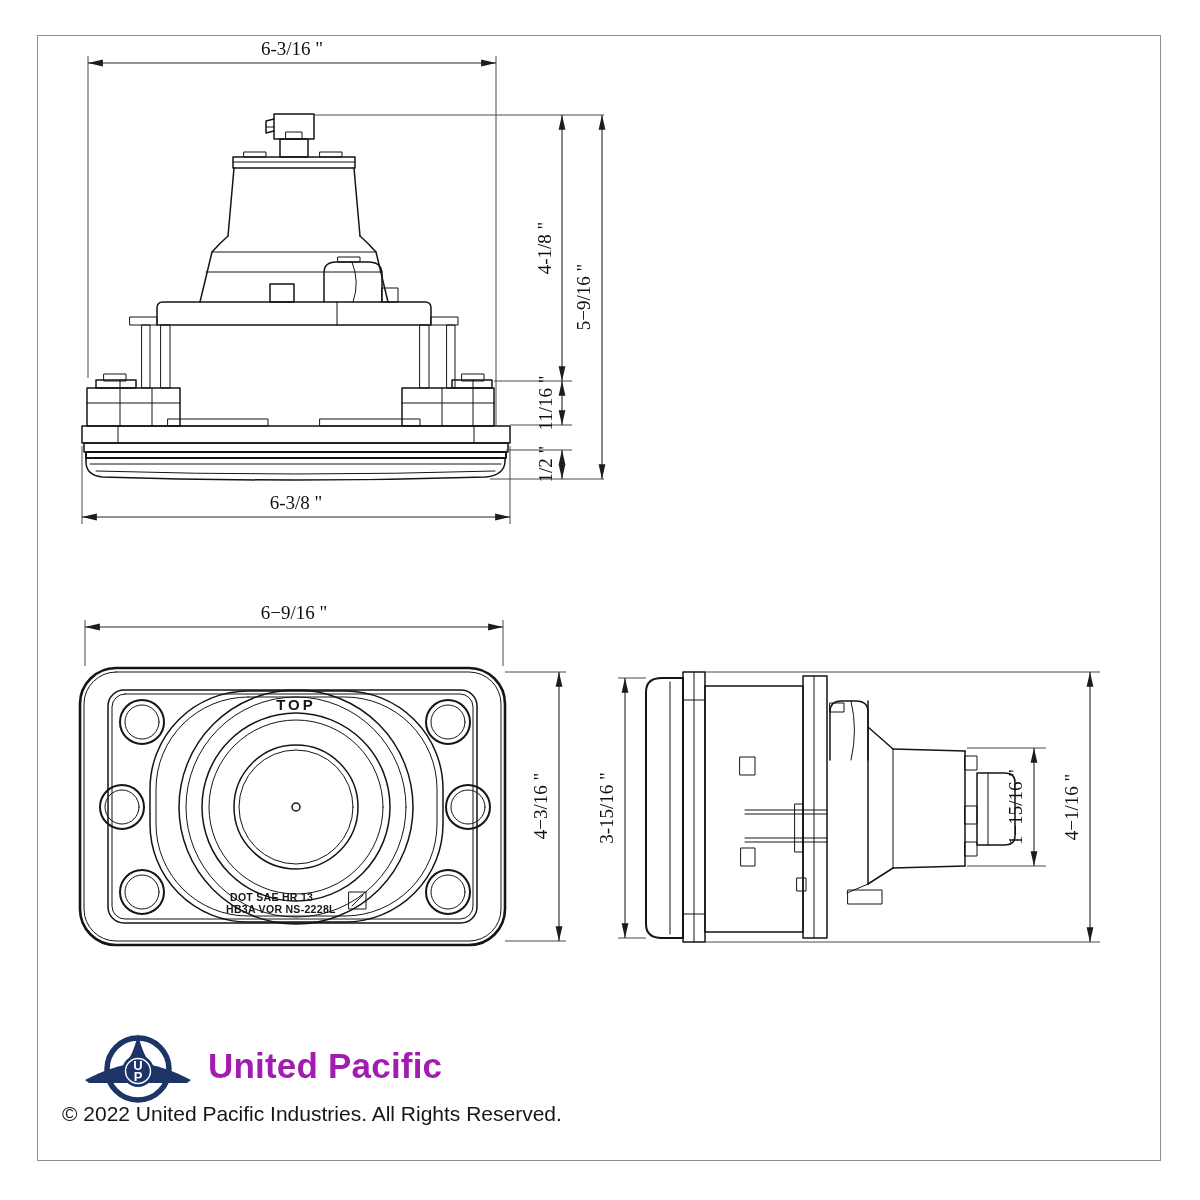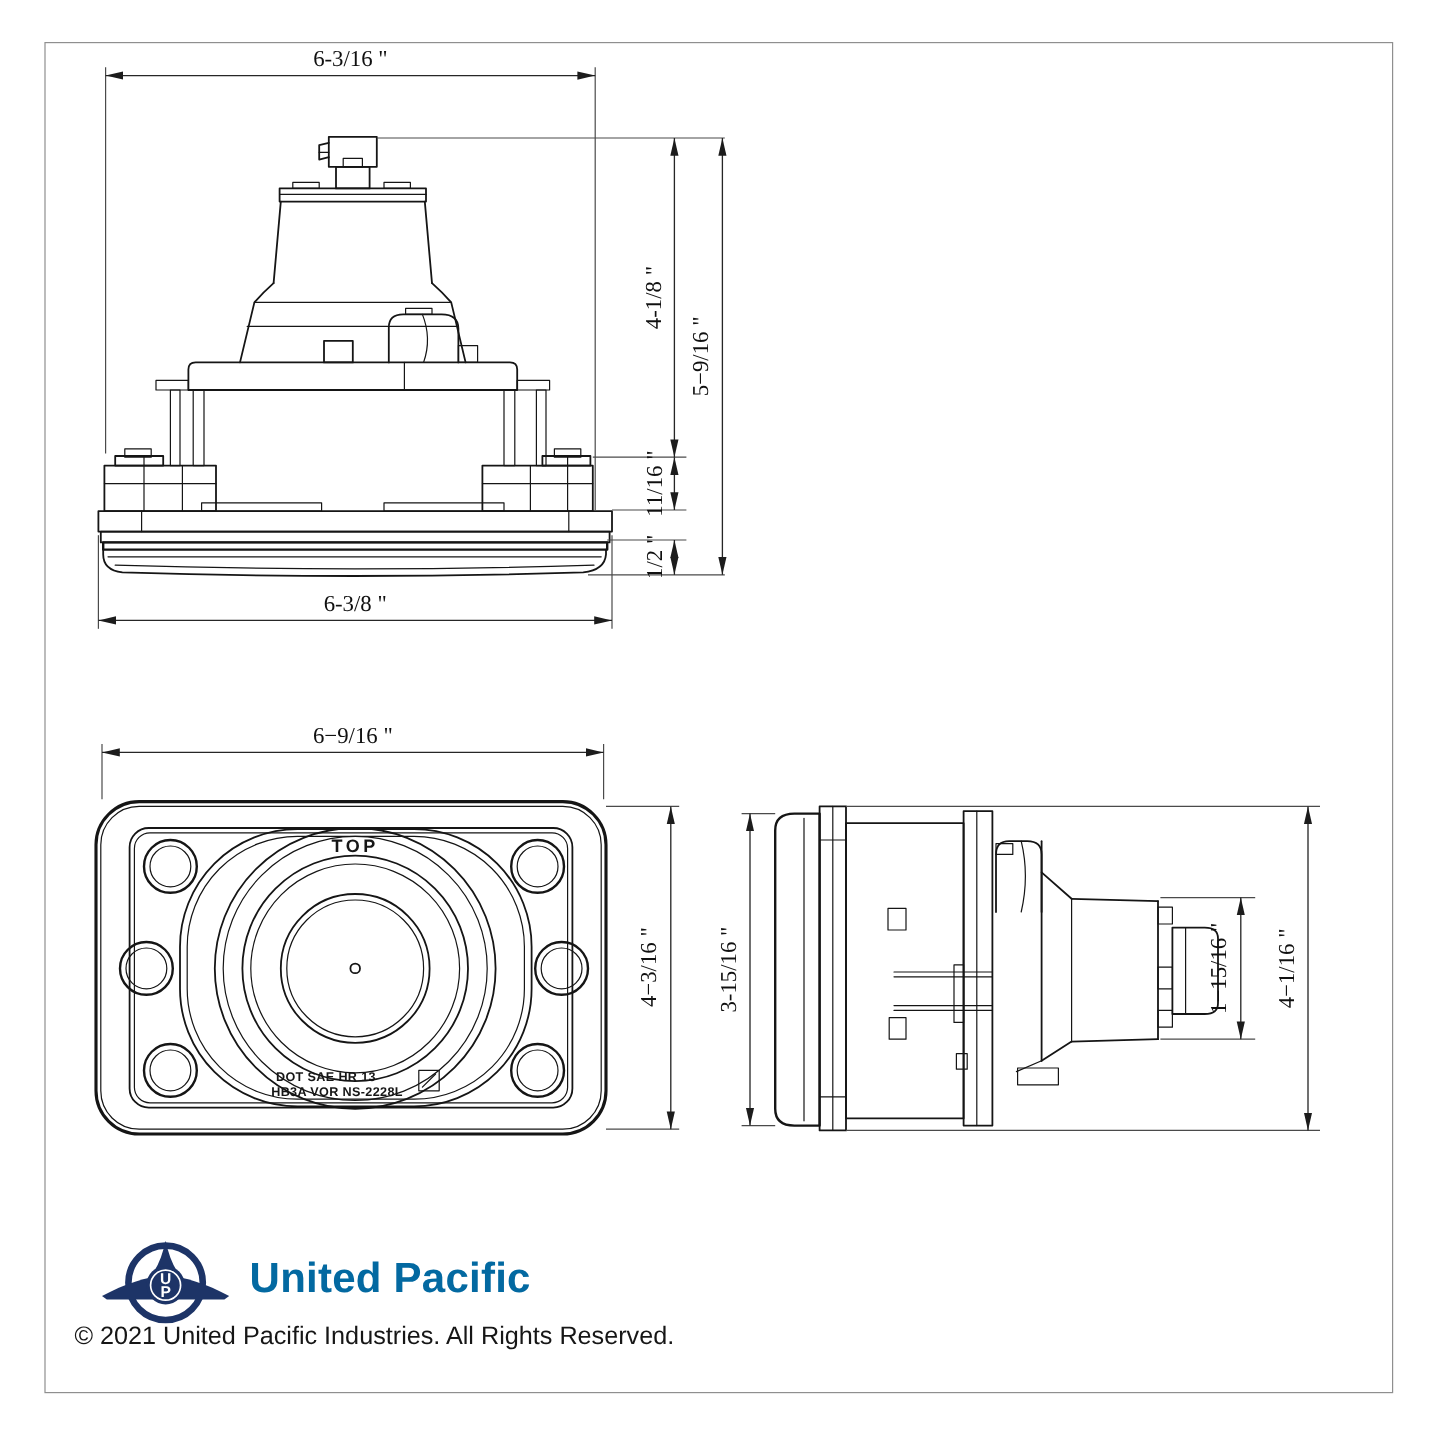"United Pacific" .brand { color: #0369a1 -> #a21caf }
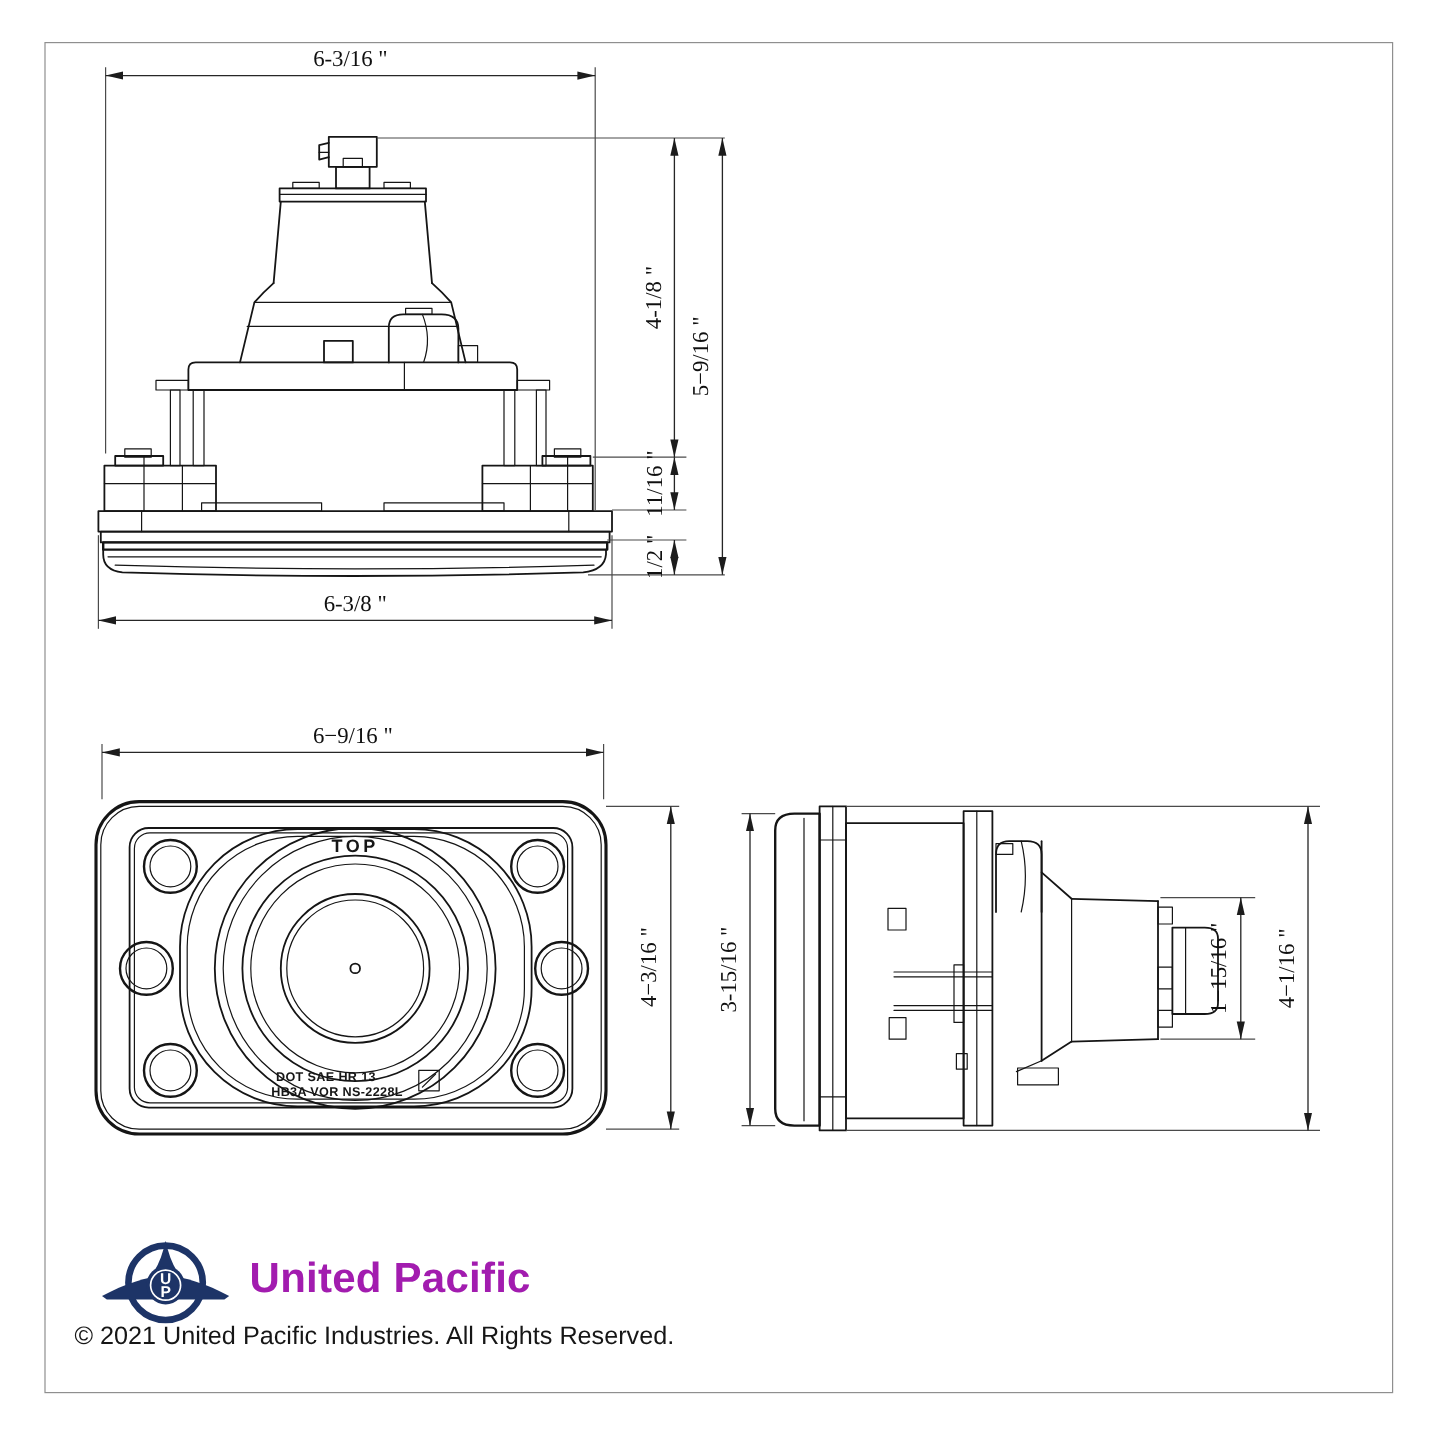"© 2021 United Pacific Industries." div.copy { text: 2021 -> 2022 }
